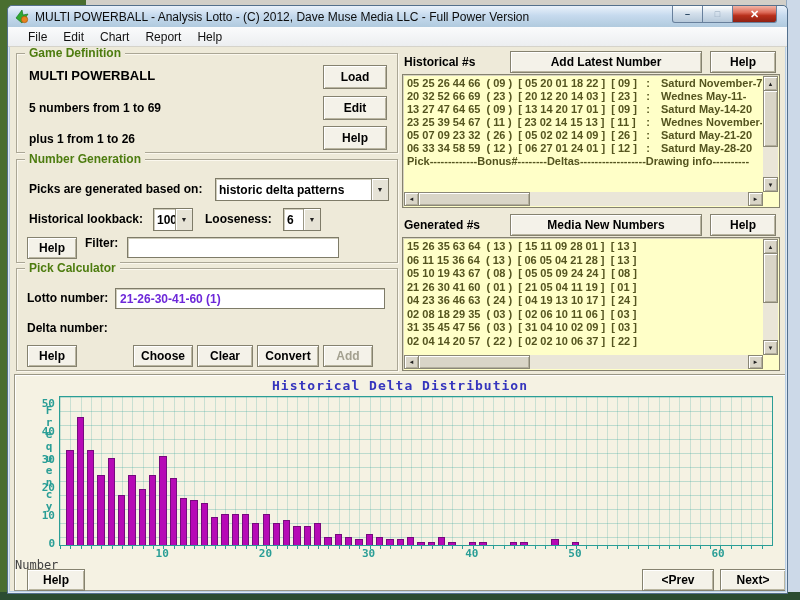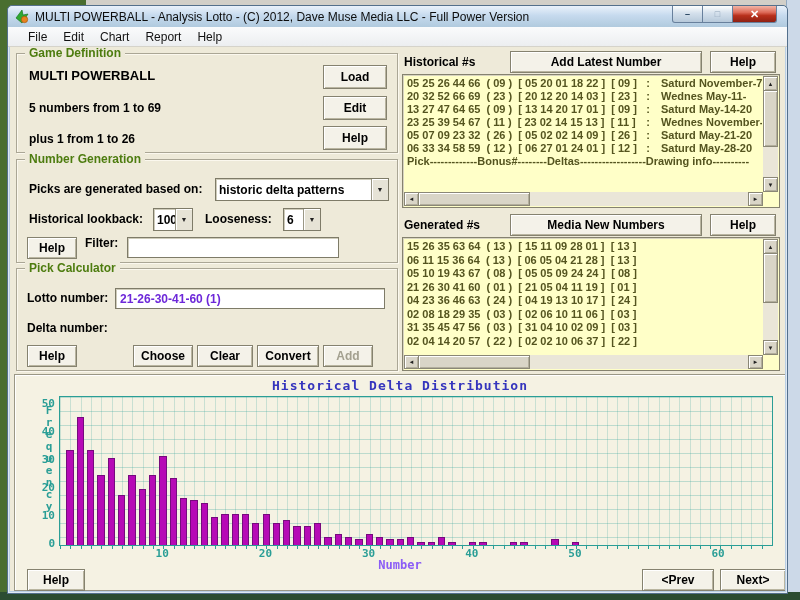"Number" .xlabel { color: #8b5cf6 -> #404040; font-weight: bold -> normal; text-align: center -> left }
